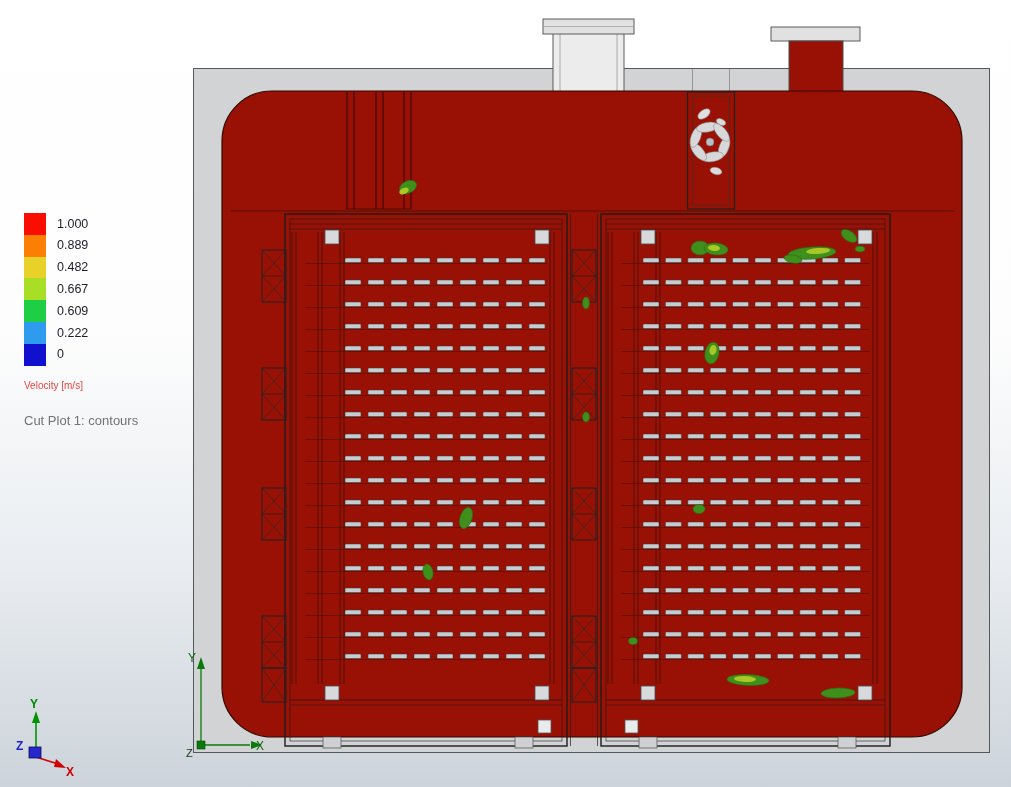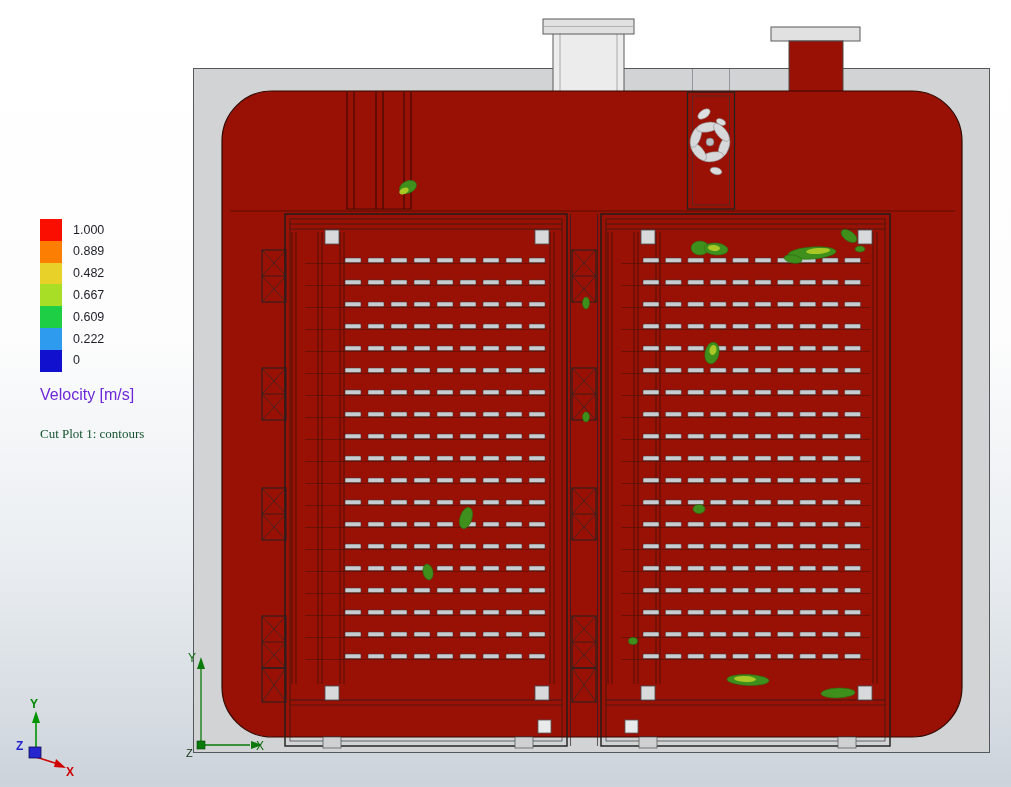"1.000" .legend { left: 40px -> 24px; margin-top: 6px -> none }
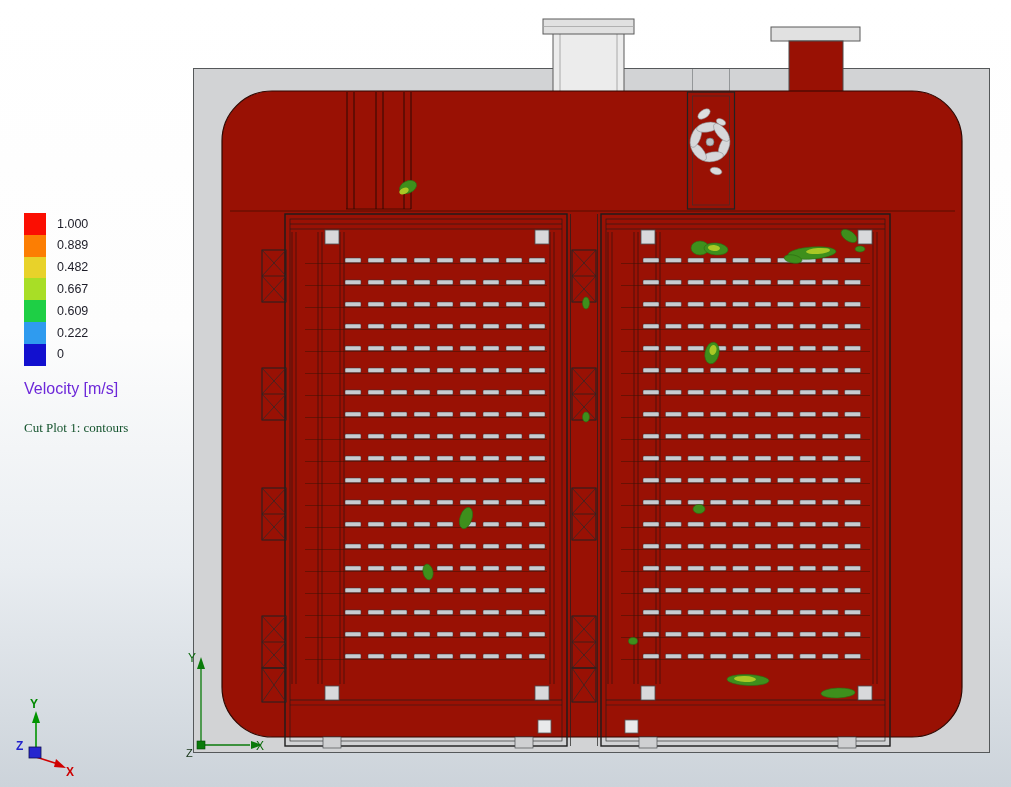"Velocity [m/s]" .cap1 { color: #6d28d9 -> #ef4444; font-size: 16px -> 10px }
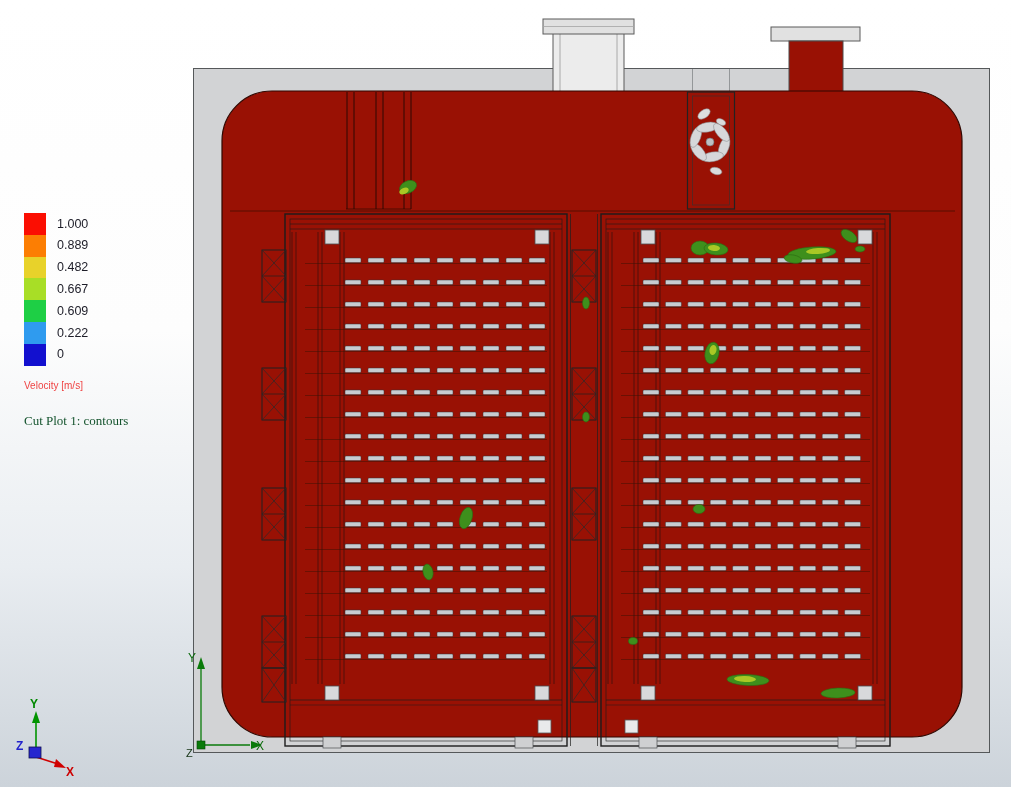"Cut Plot 1: contours" .cap2 { color: #14532d -> #737373; font-family: Liberation Serif, serif -> none }
